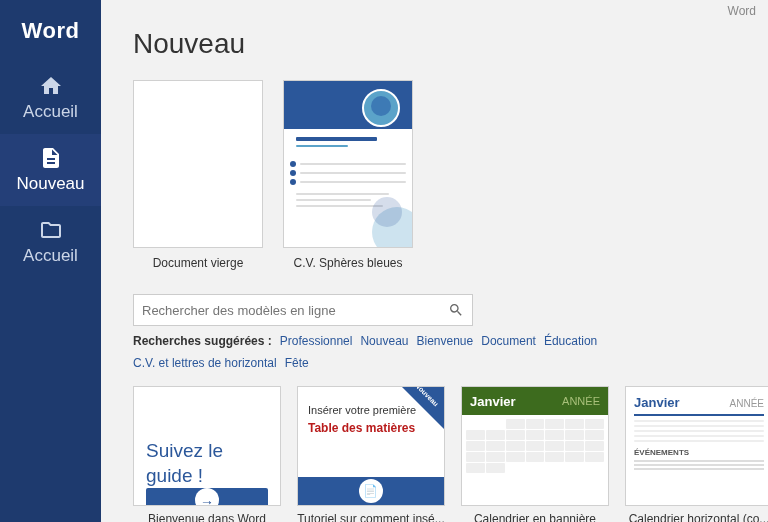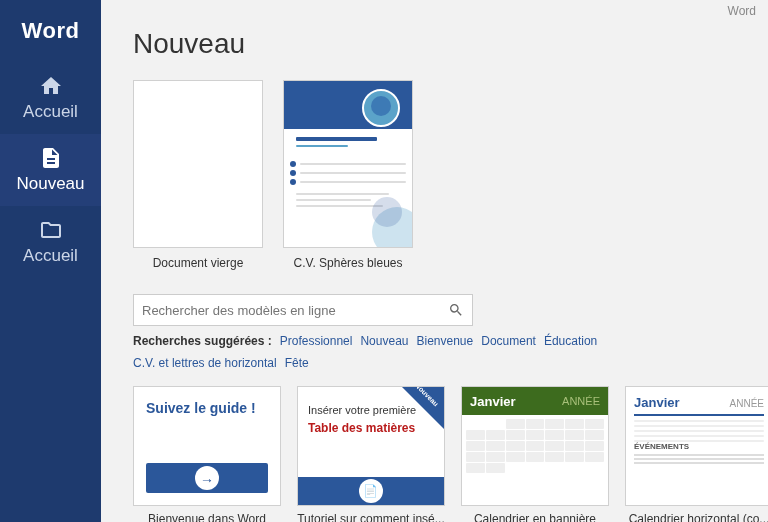"Suivez le guide !" .card-bienvenue-text { font-size: 14px -> 19px; font-weight: 700 -> 400; margin-top: none -> 40px }
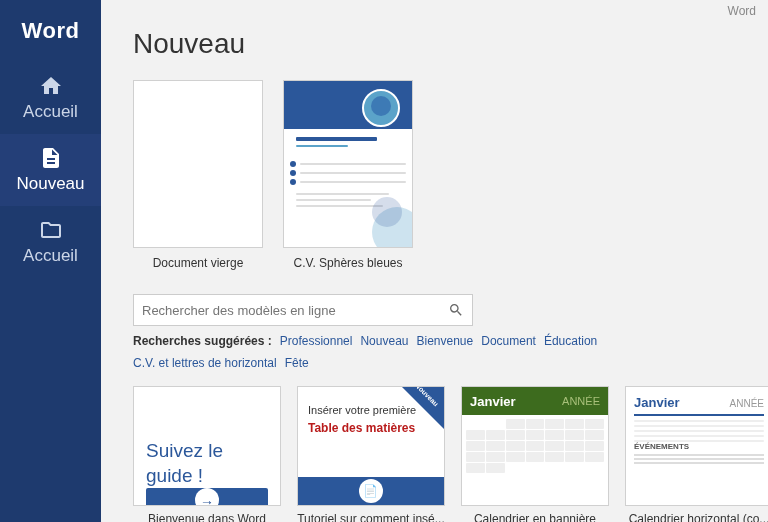"ÉVÉNEMENTS" .cal-h-events { margin-top: none -> 6px }
